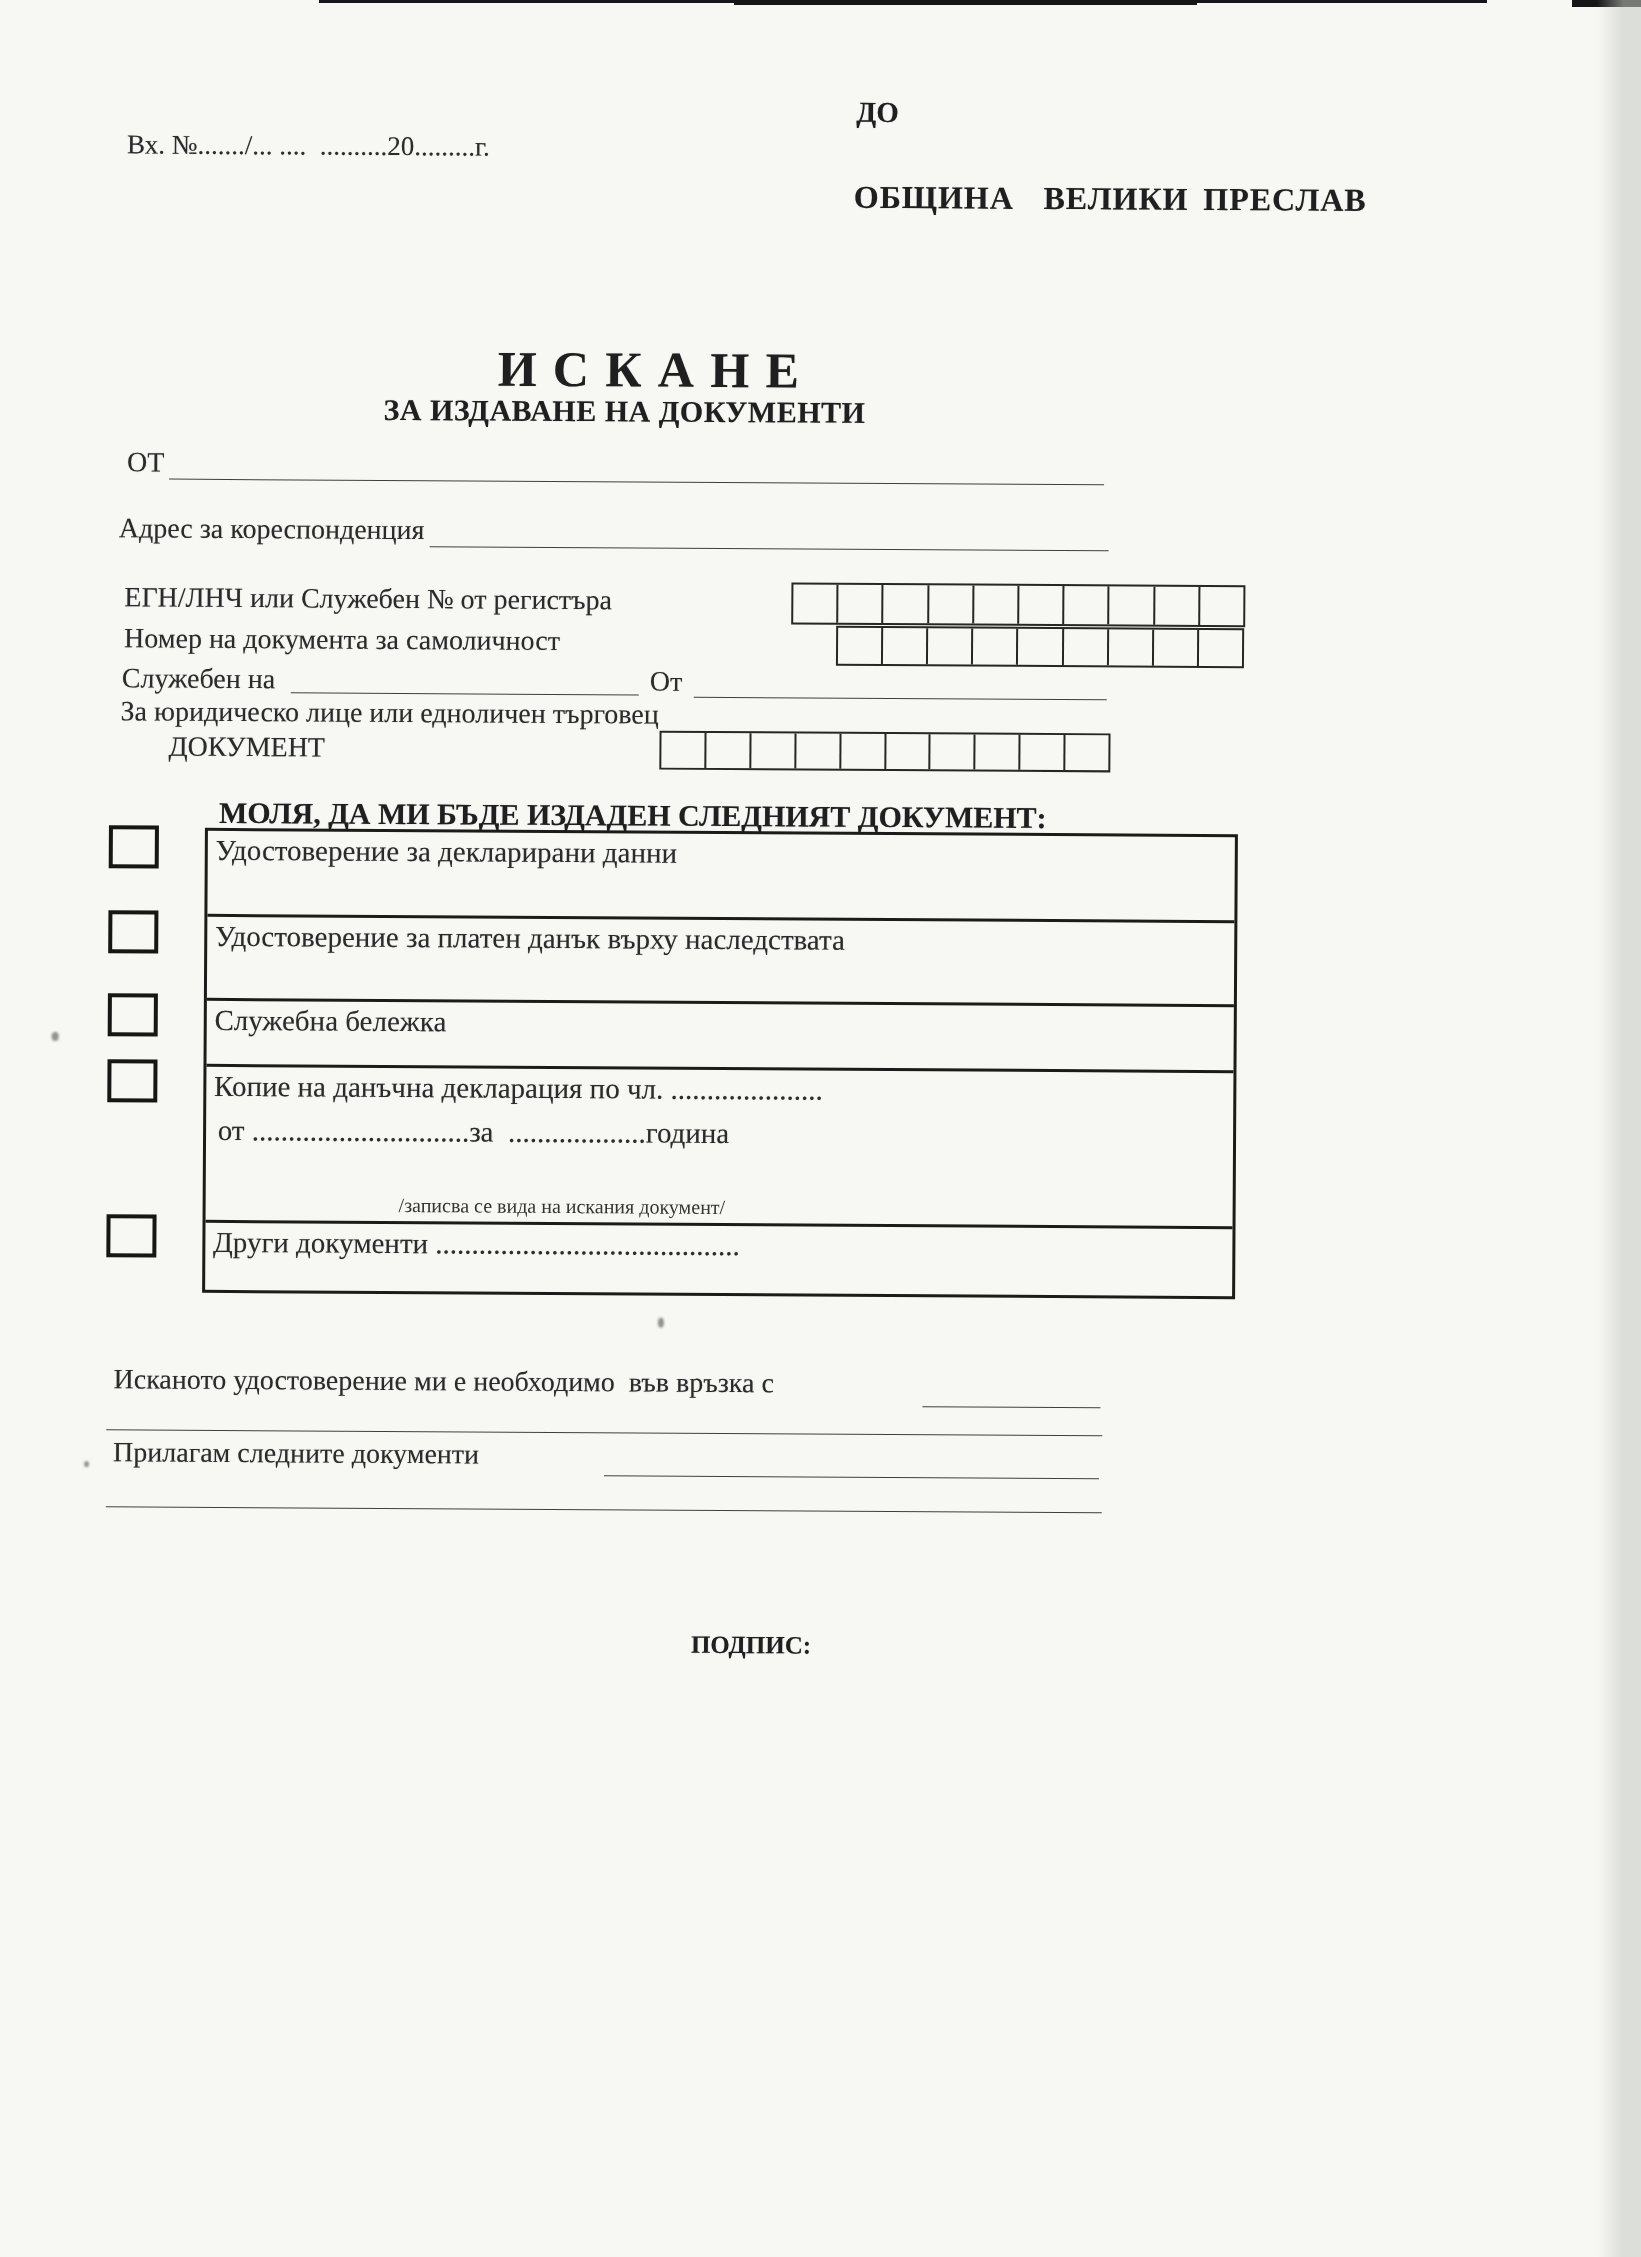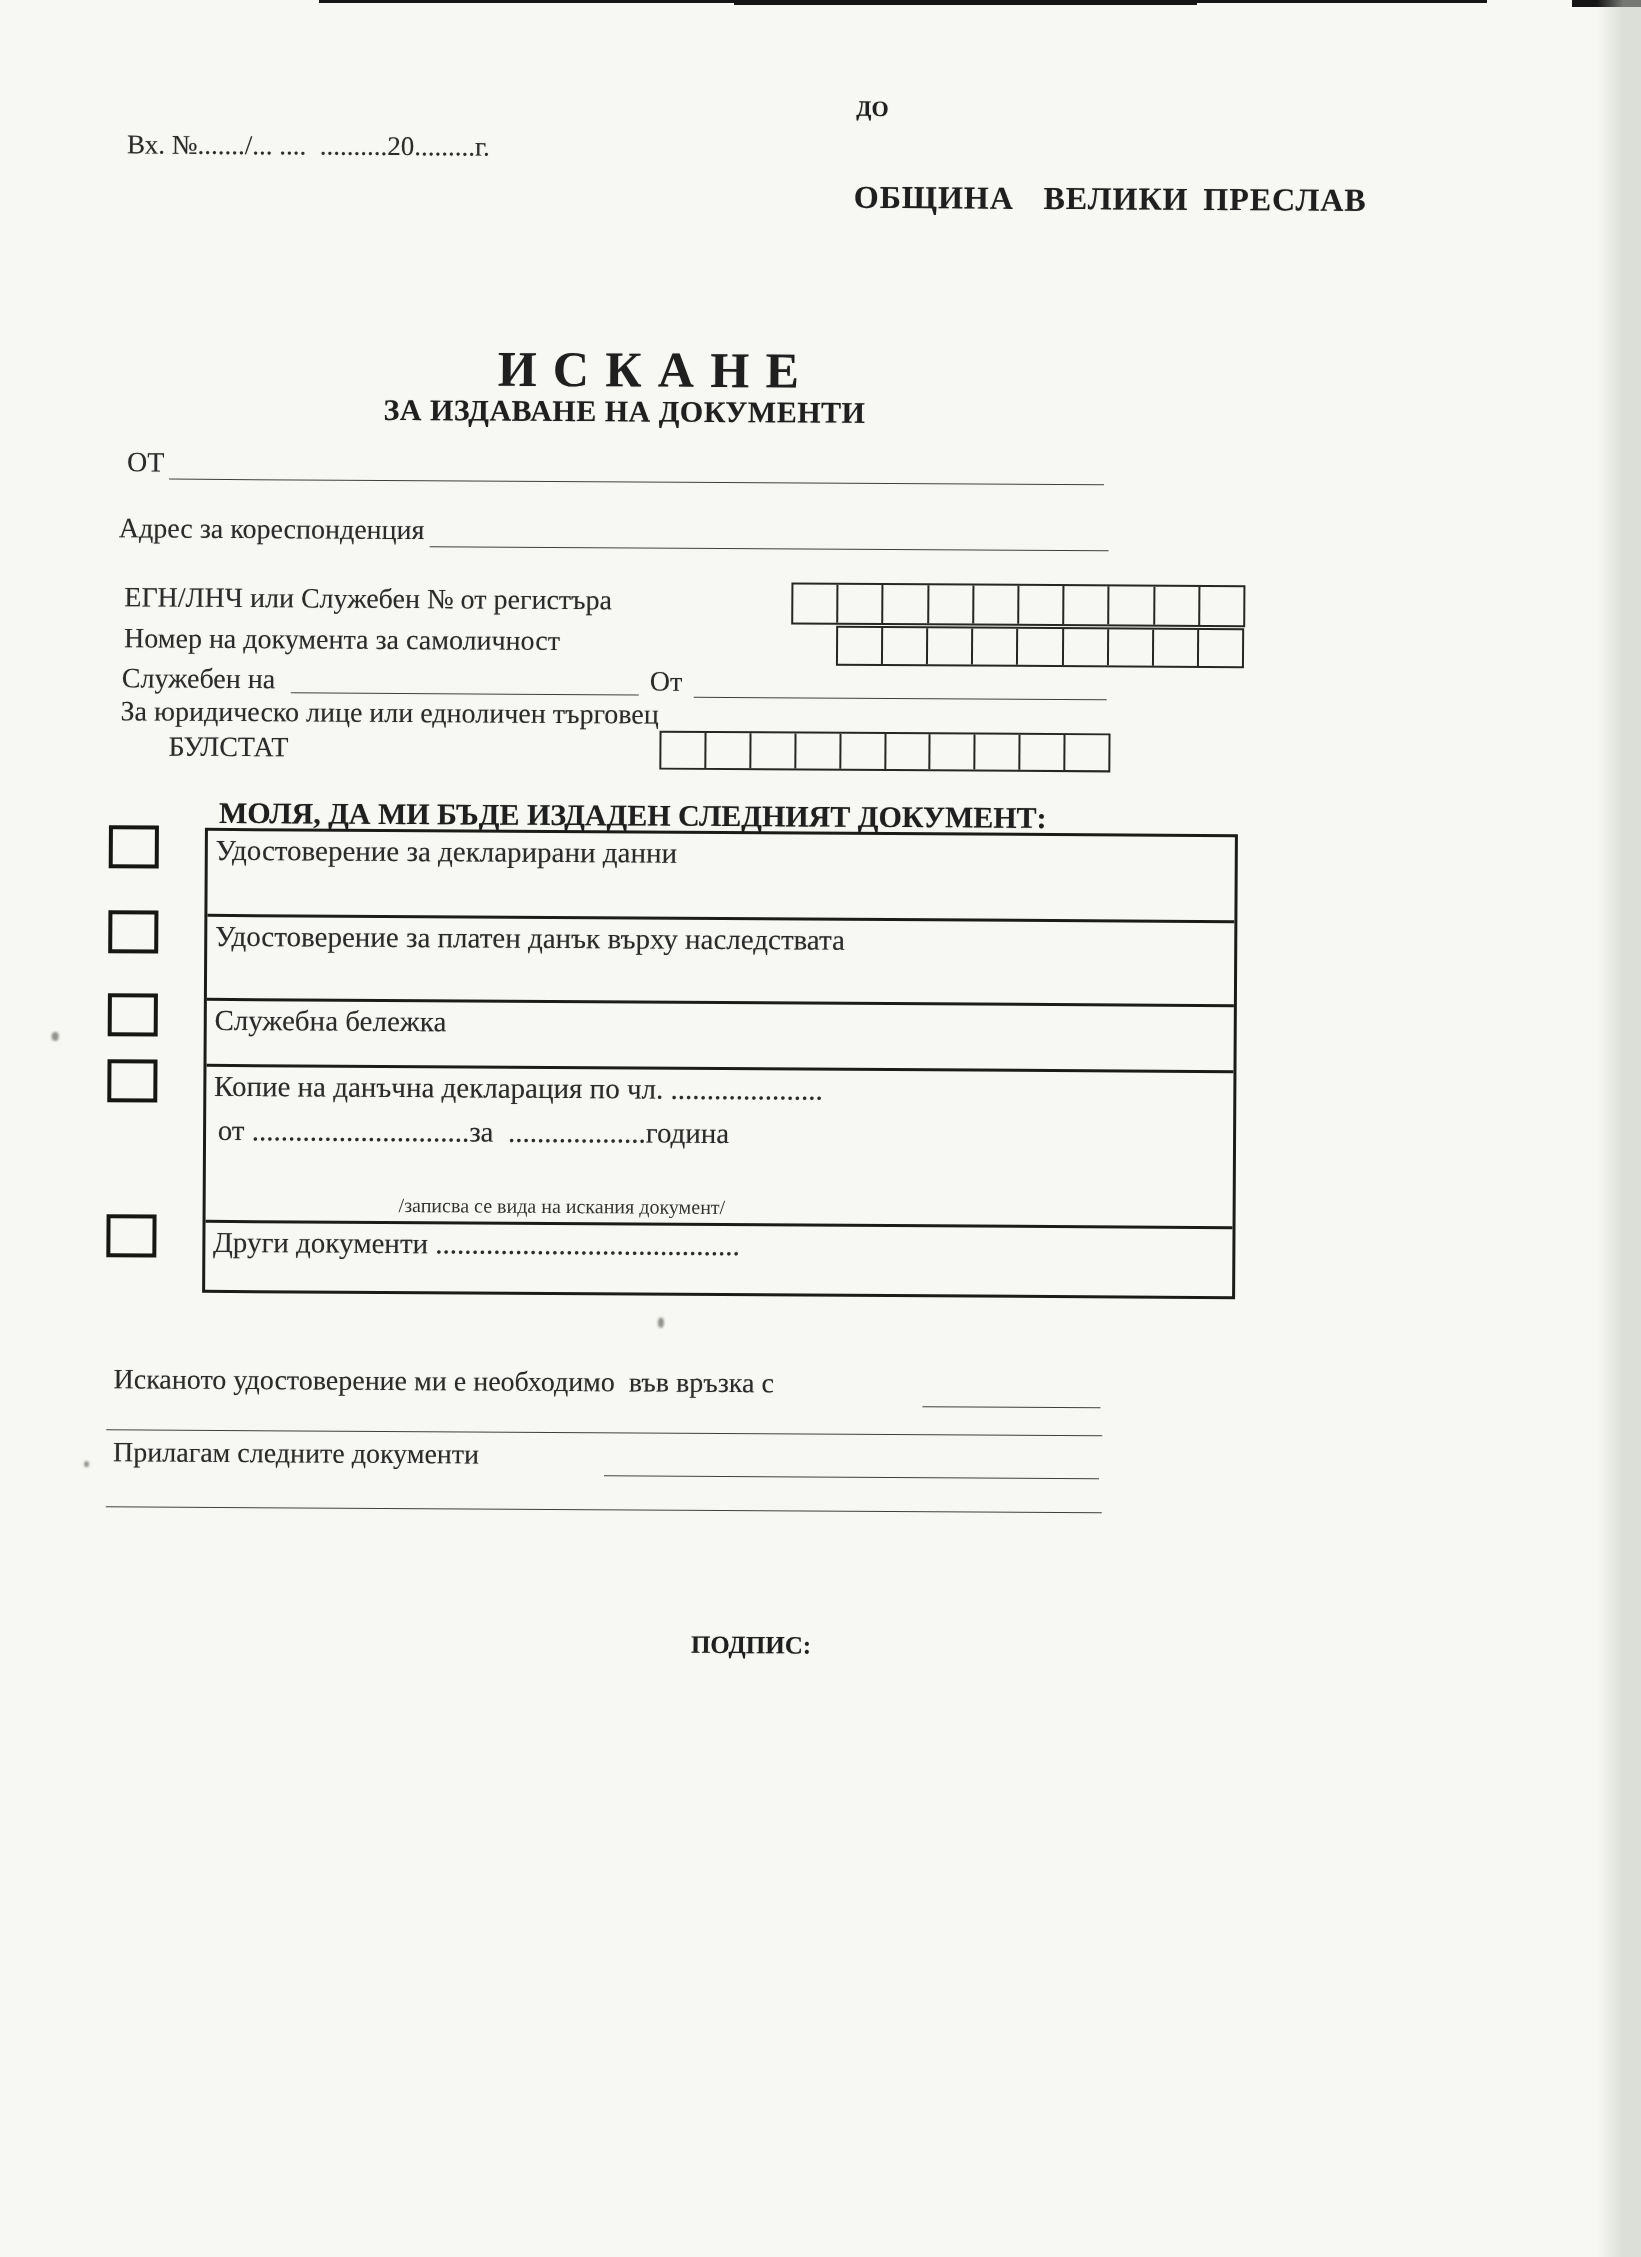"ДО" div.txt { font-size: 22px -> 29px }
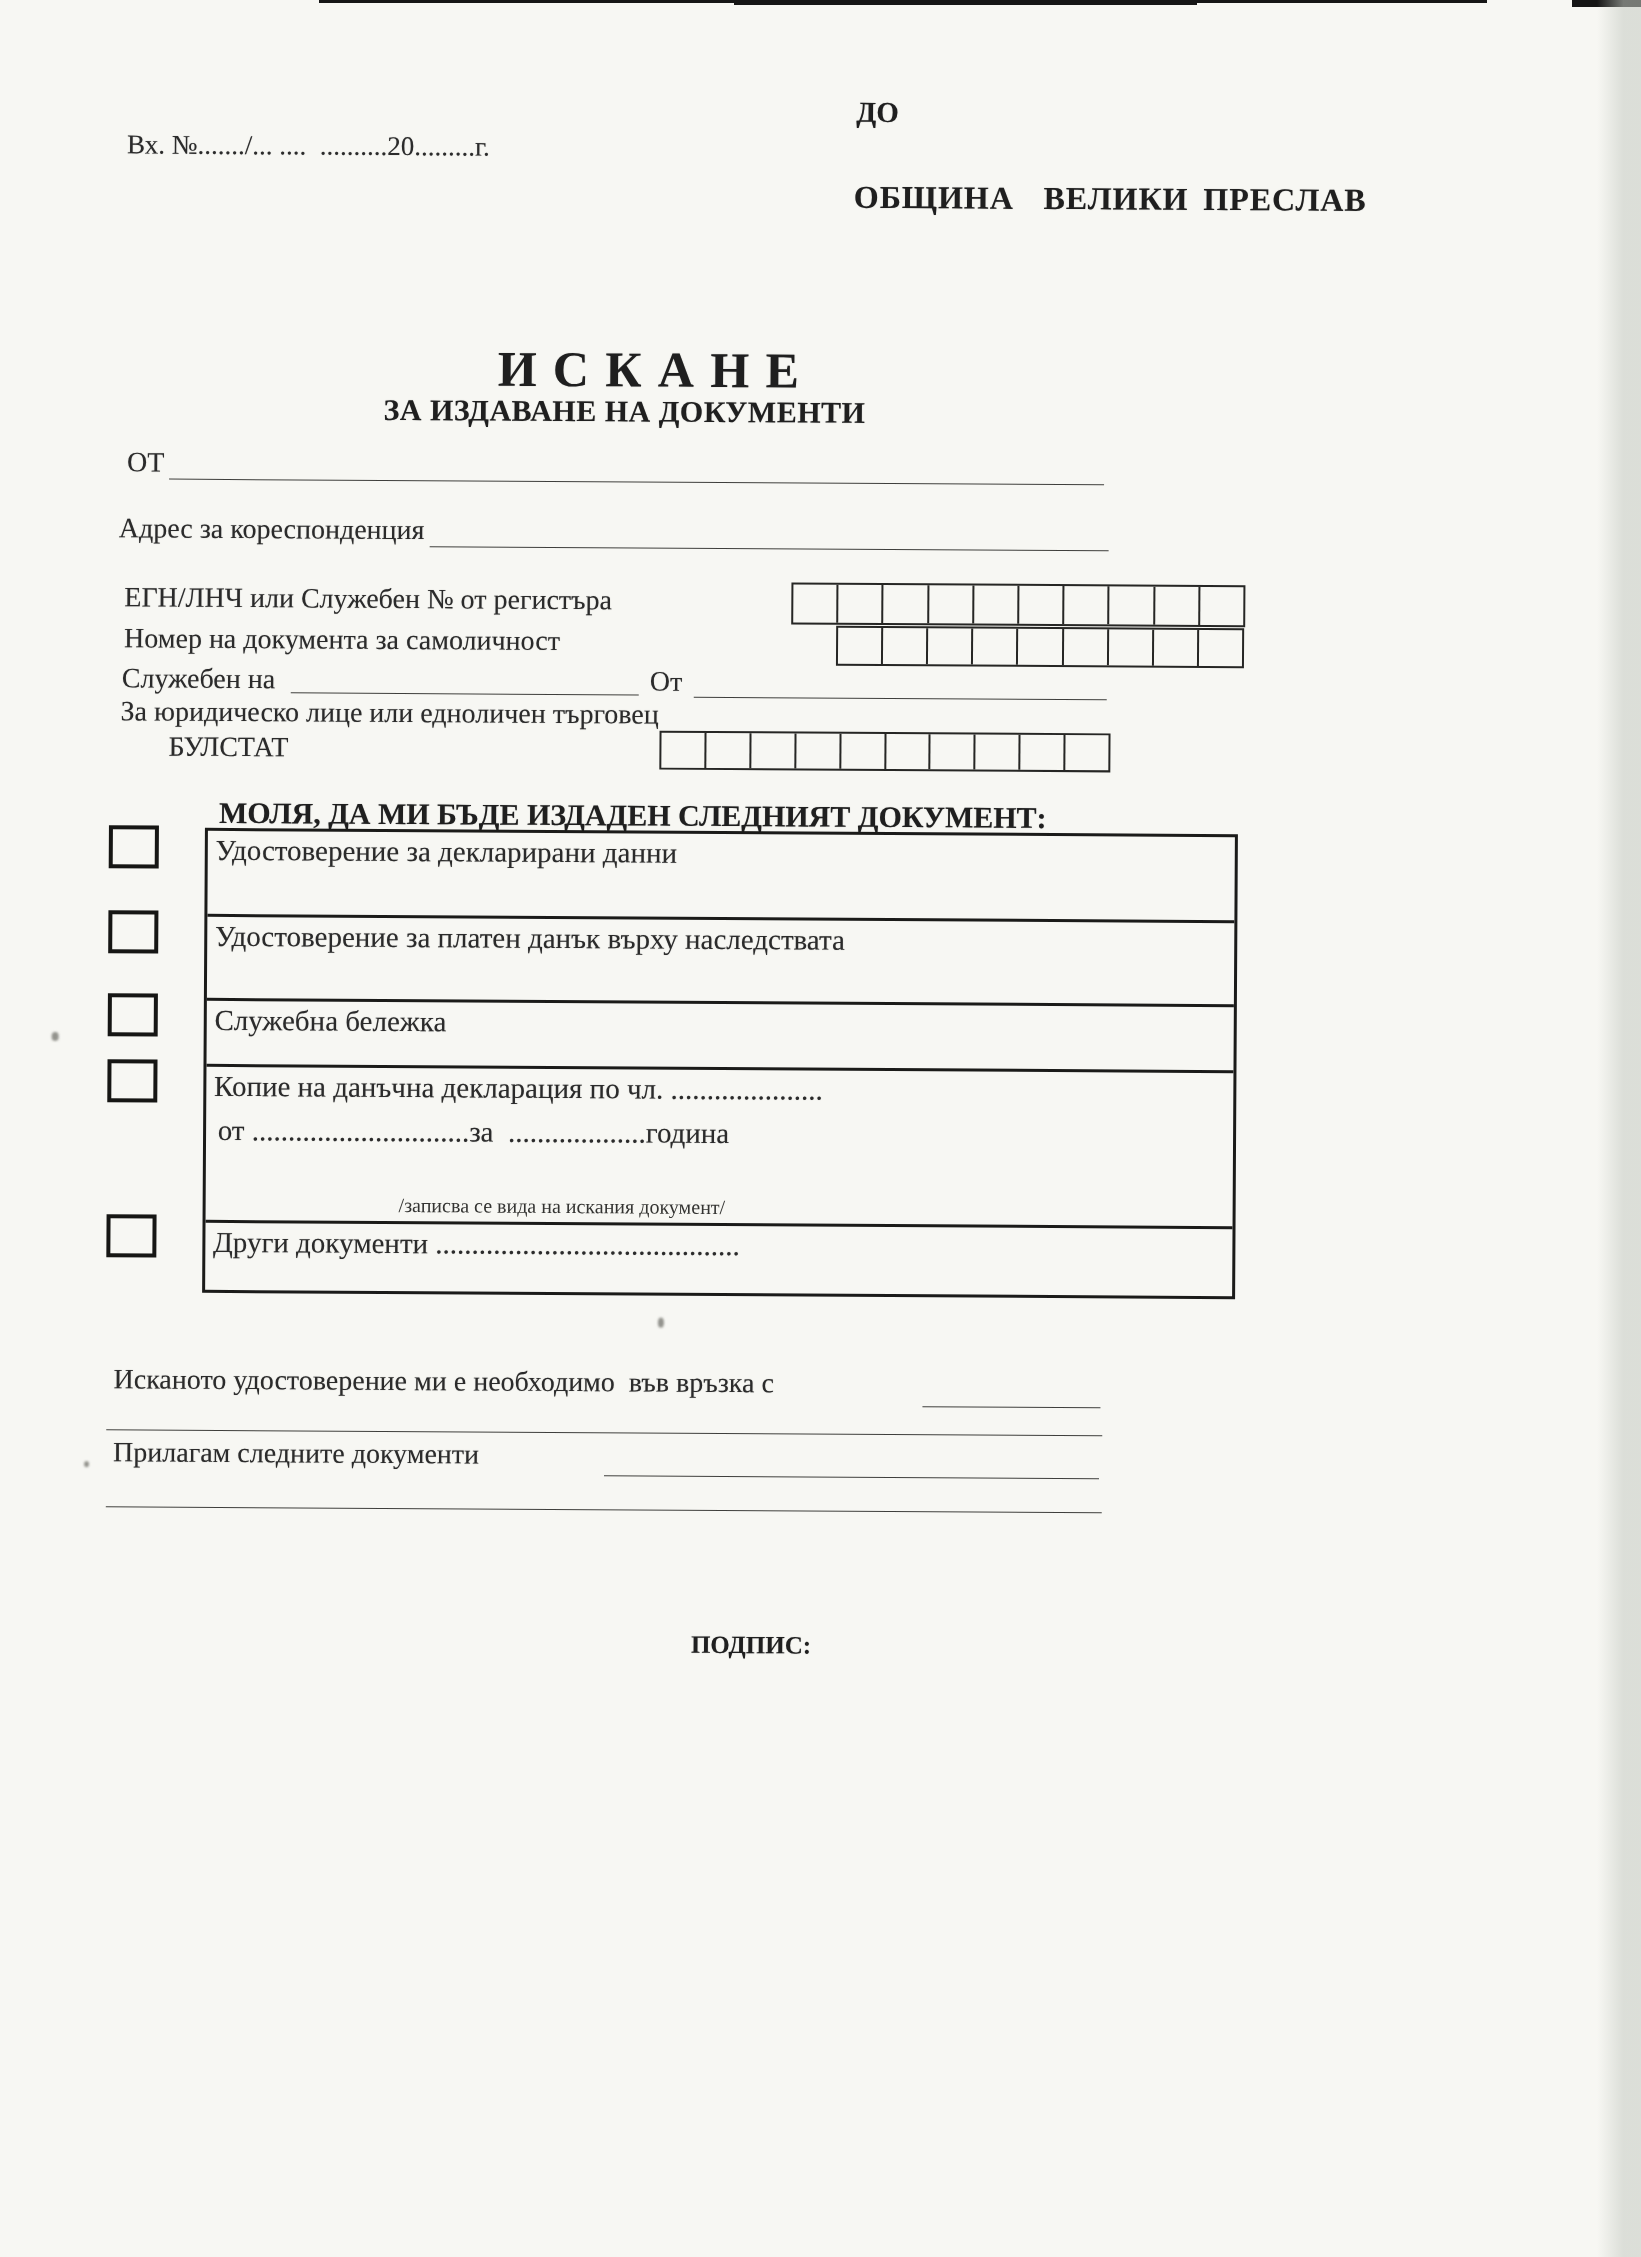"БУЛСТАТ" div.txt { text: БУЛСТАТ -> ДОКУМЕНТ }
